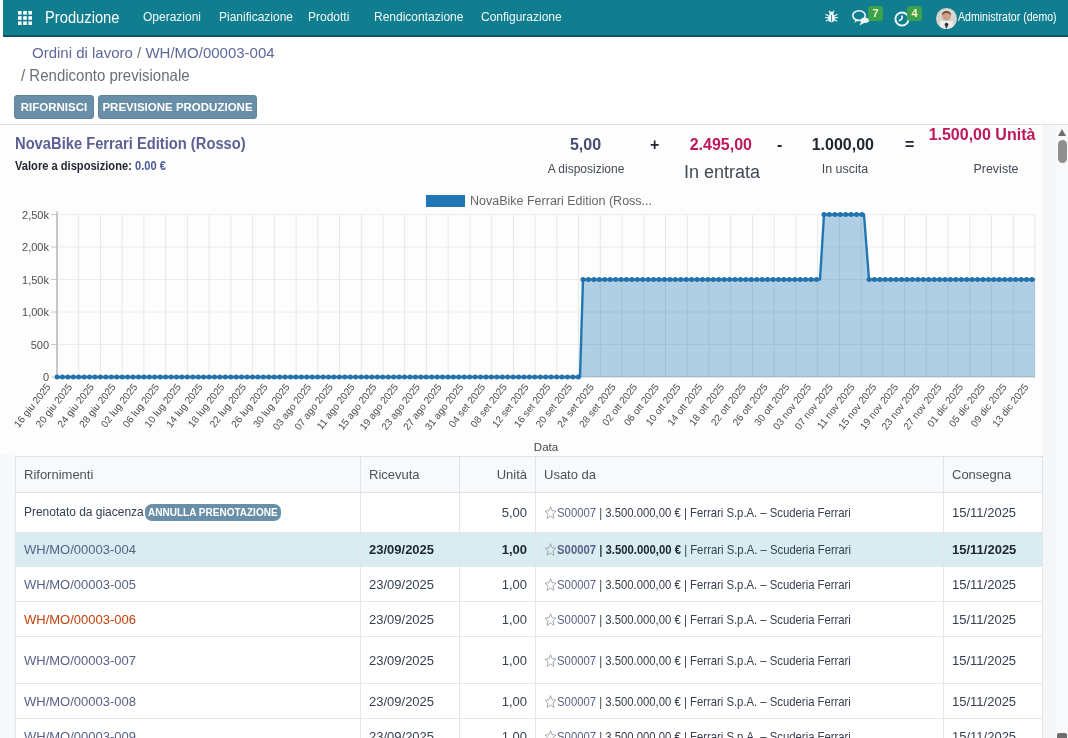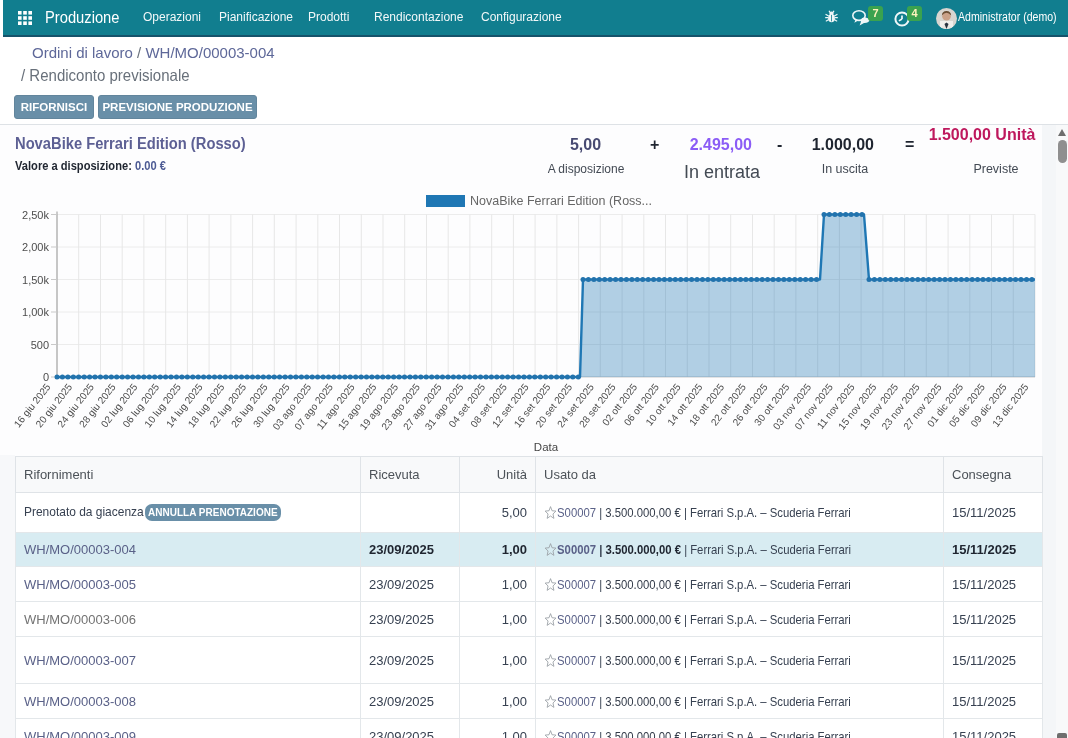"2.495,00" div.abs { color: #8b5cf6 -> #be185d }
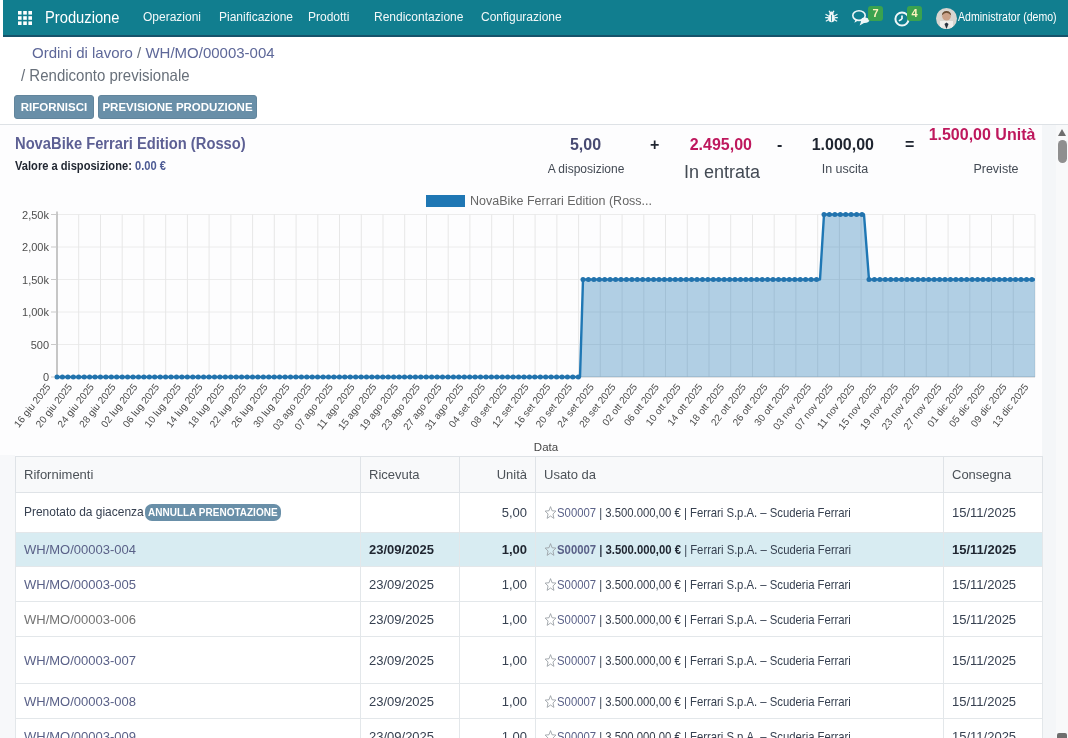"WH/MO/00003-006" a { color: #737373 -> #c2410c }
